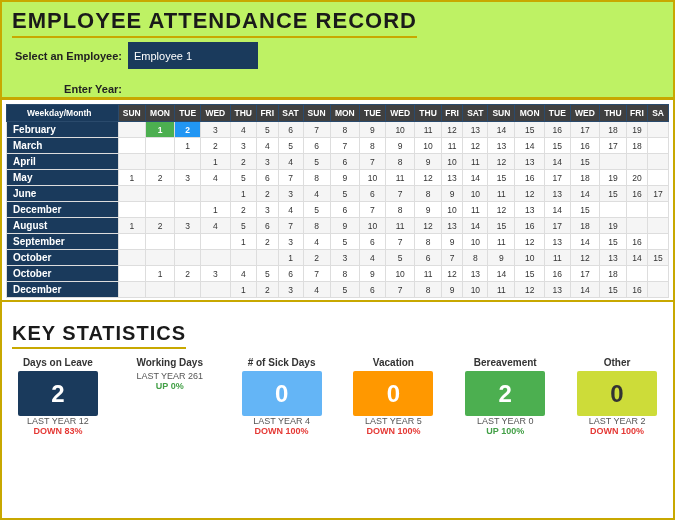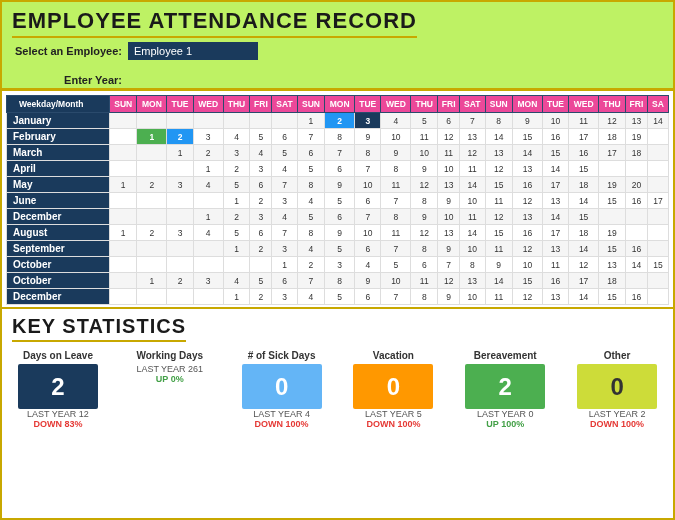"Employee 1" .field-row .input-box { height: 18px -> 27px }
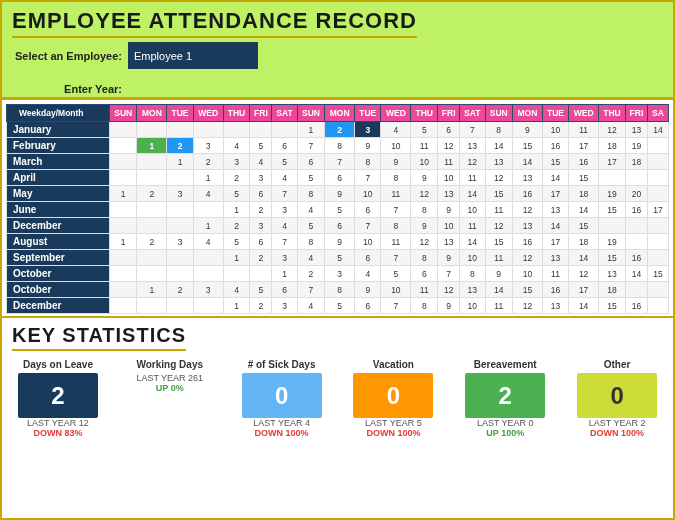"Weekday/Month" .calendar-table th.month-col { padding-left: 12px -> 20px }
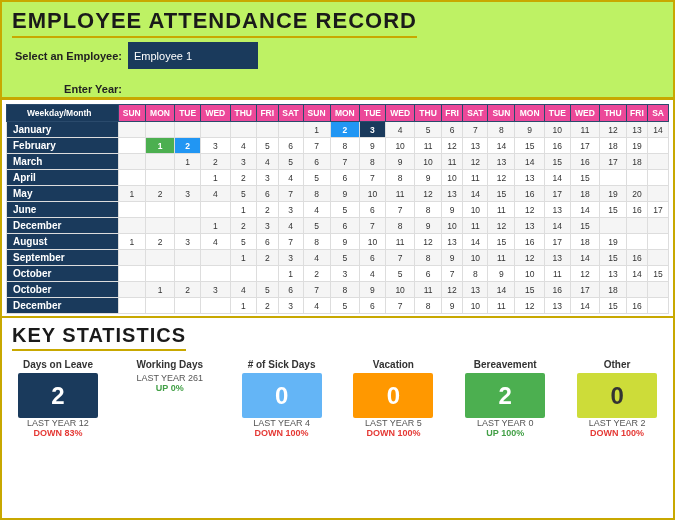"SUN" .calendar-table th { background: #ec4899 -> #404040 }
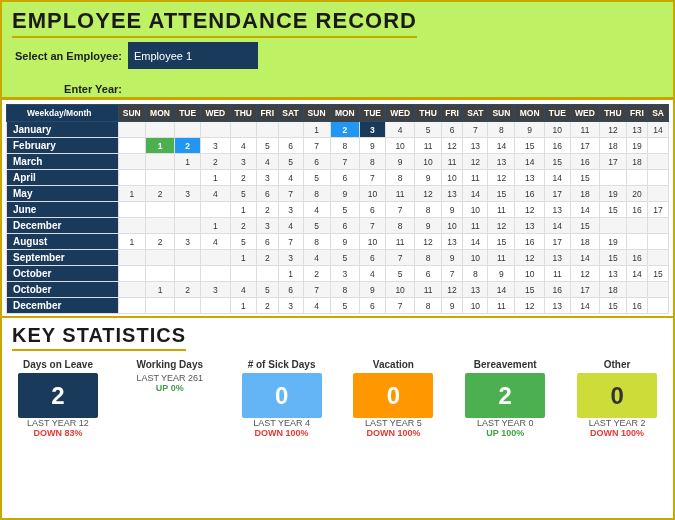"January" tr { html: <tr> <td>January</td> <td></td> <td></td> <td></td> <td></td> <td></td> <td></td> <td></td> <td>1</td> <td>2</td> <td>3</td> <td>4</td> <td>5</td> <td>6</td> <td>7</td> <td>8</td> <td>9</td> <td>10</td> <td>11</td> <td>12</td> <td>13</td> <td>14</td> </tr> -> none }
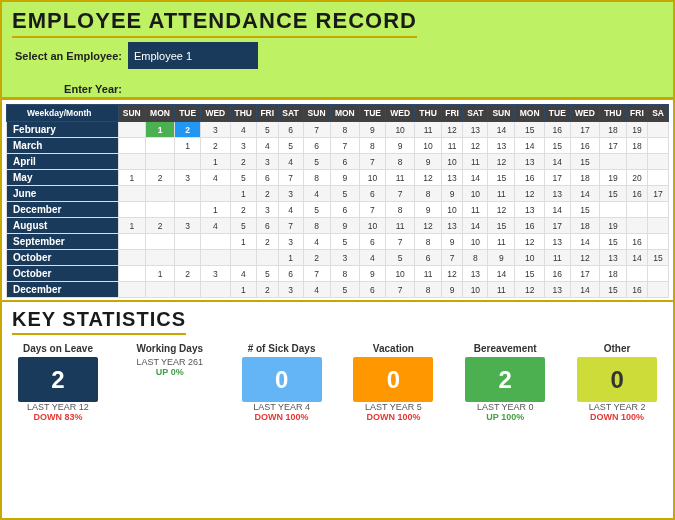"KEY STATISTICS" .stats-section { padding: 6px 10px -> 20px 10px }
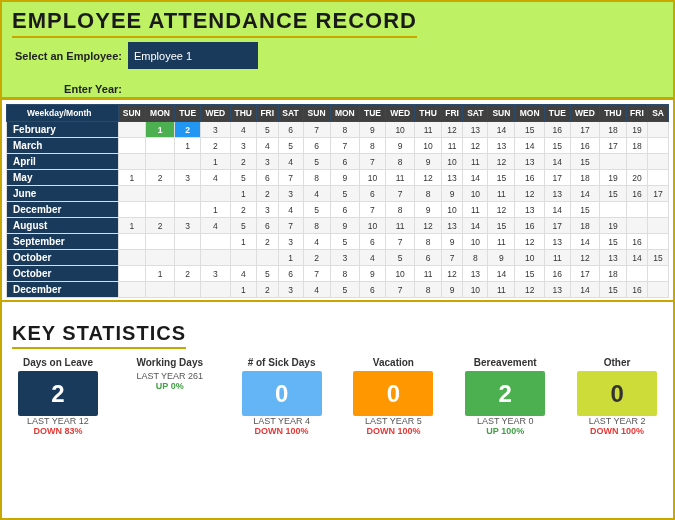"Days on Leave" .stats-cards { justify-content: center -> space-between }
